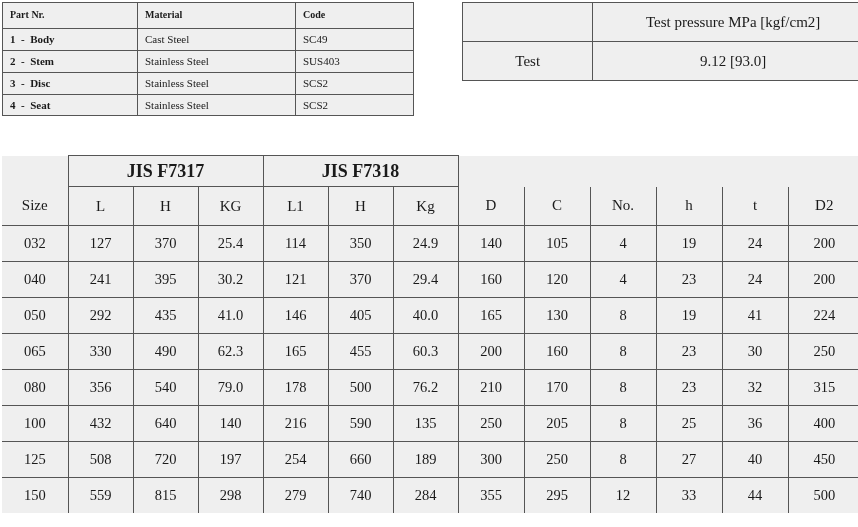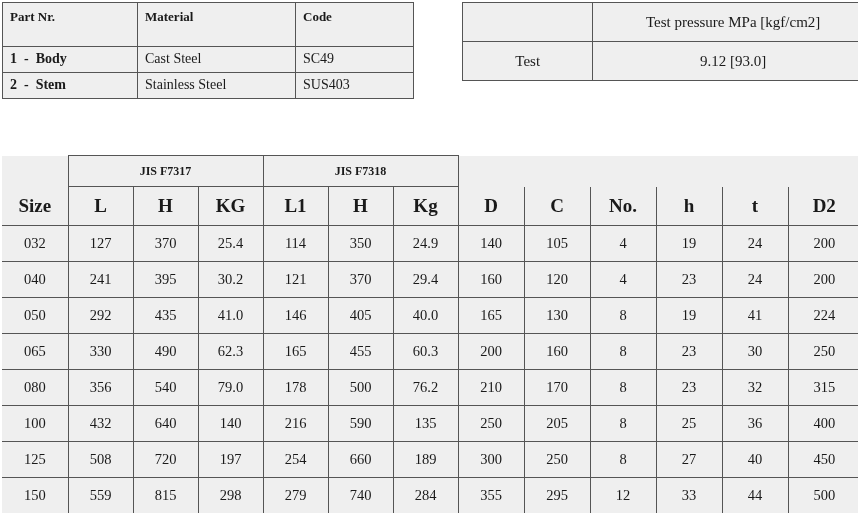"Part Nr." .materials th { font-size: 13px -> 10px; padding-bottom: 21px -> 7px }
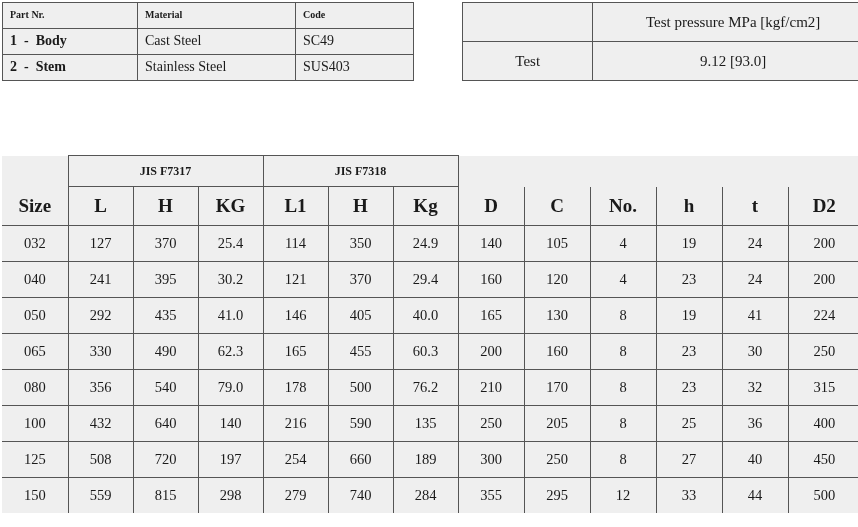"1 - Body" .materials th, .materials td { font-size: 14px -> 11px }
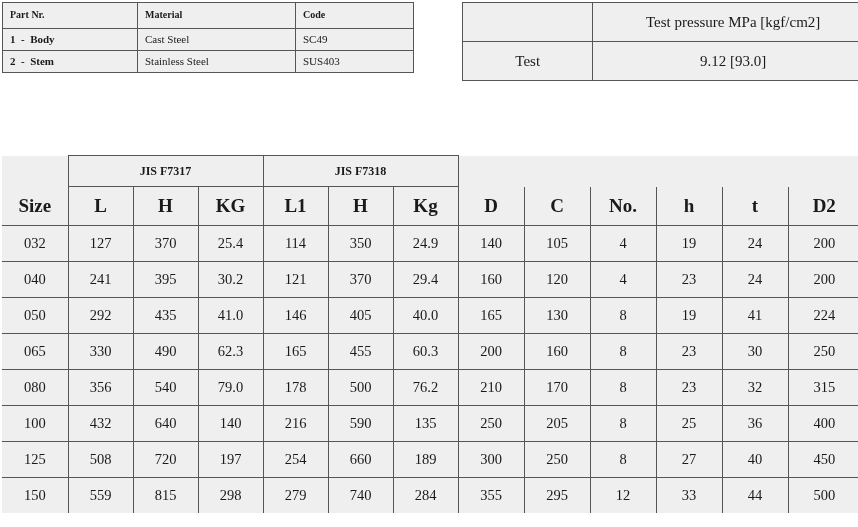"3 - Disc" tr { html: none -> <tr> <td>3 - Disc</td> <td>Stainless Steel</td> <td>SCS2</td> </tr> }
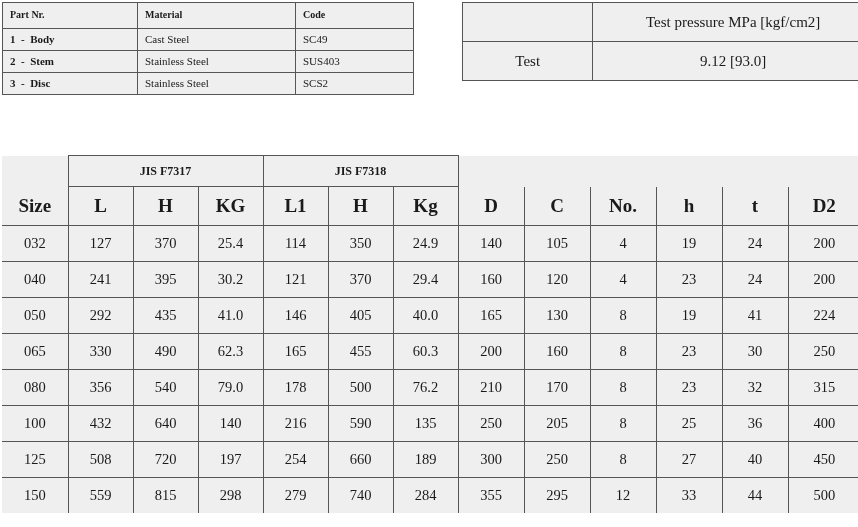"4 - Seat" tr { html: none -> <tr> <td>4 - Seat</td> <td>Stainless Steel</td> <td>SCS2</td> </tr> }
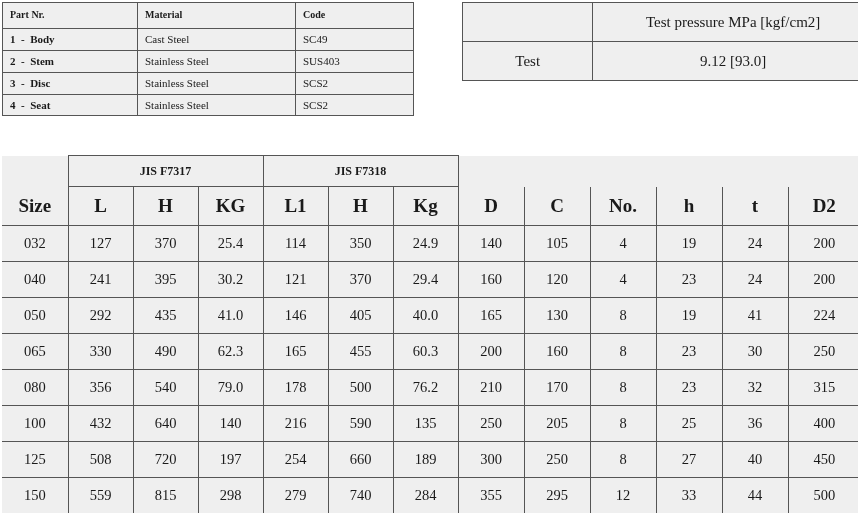"JIS F7317" .dims .grouprow td { font-size: 12px -> 18px }
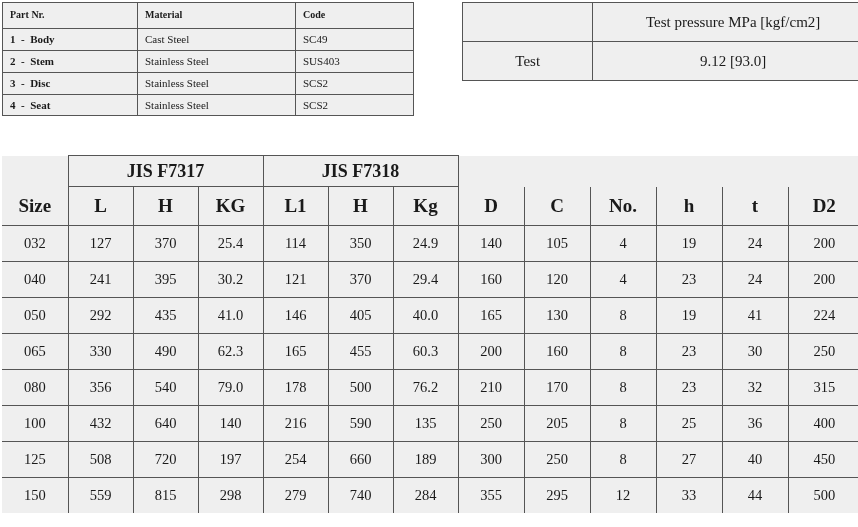"Size" .dims .headrow td { font-size: 19px -> 15px; font-weight: bold -> normal }
